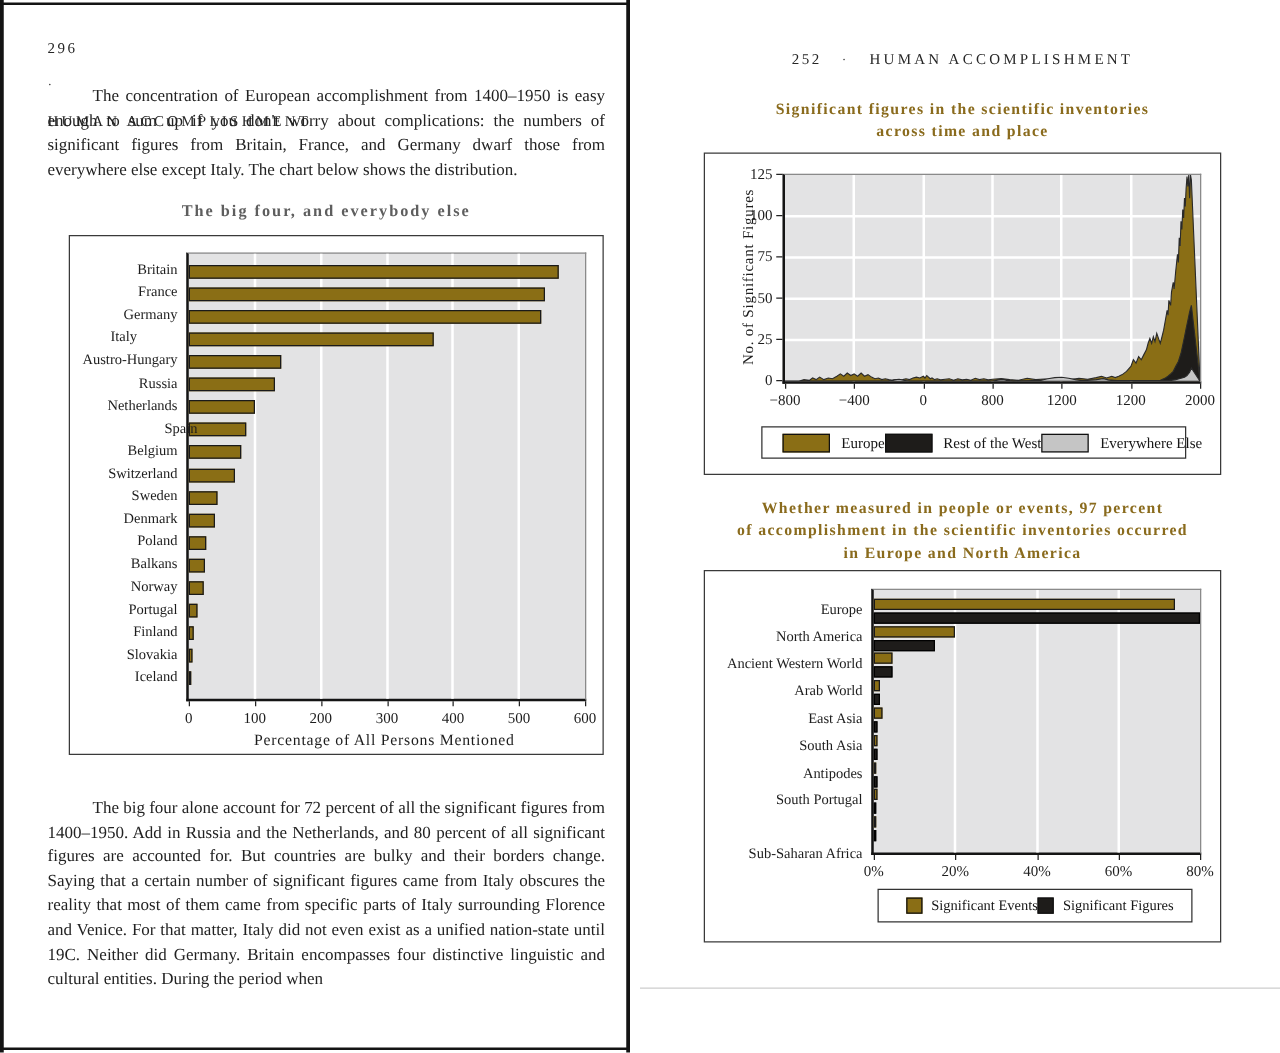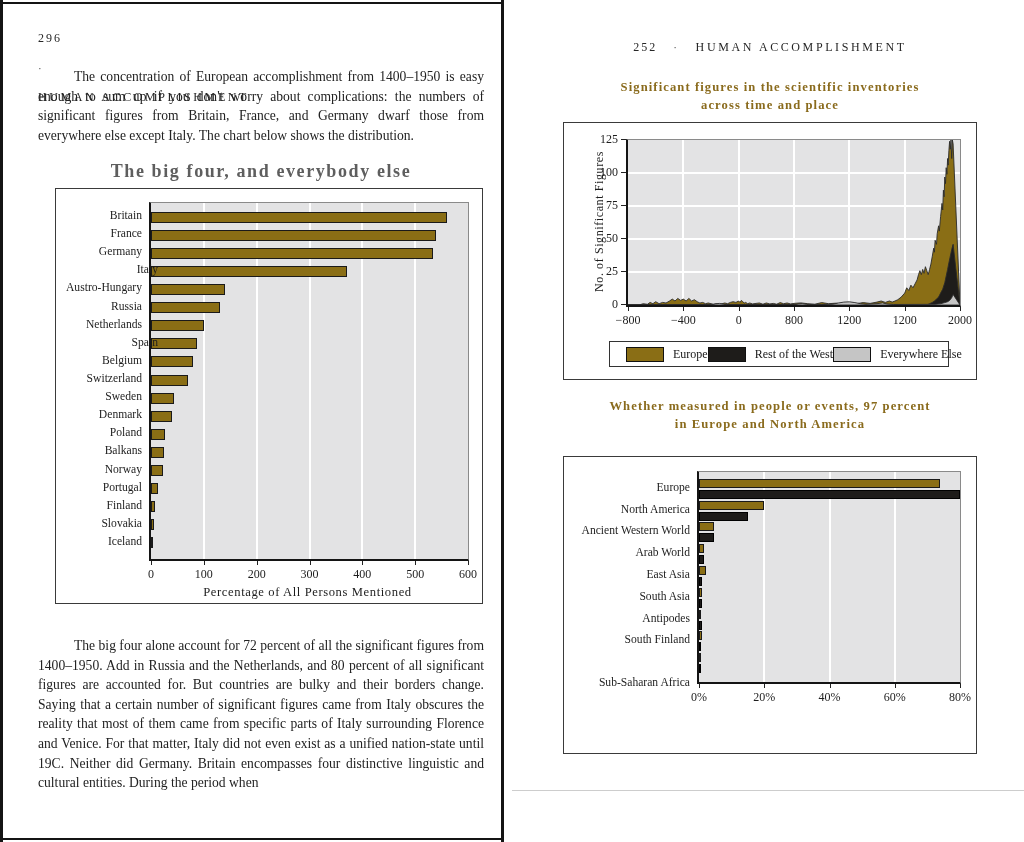"The big four, and everybody" .chart-title-gray { font-size: 18px -> 13px }
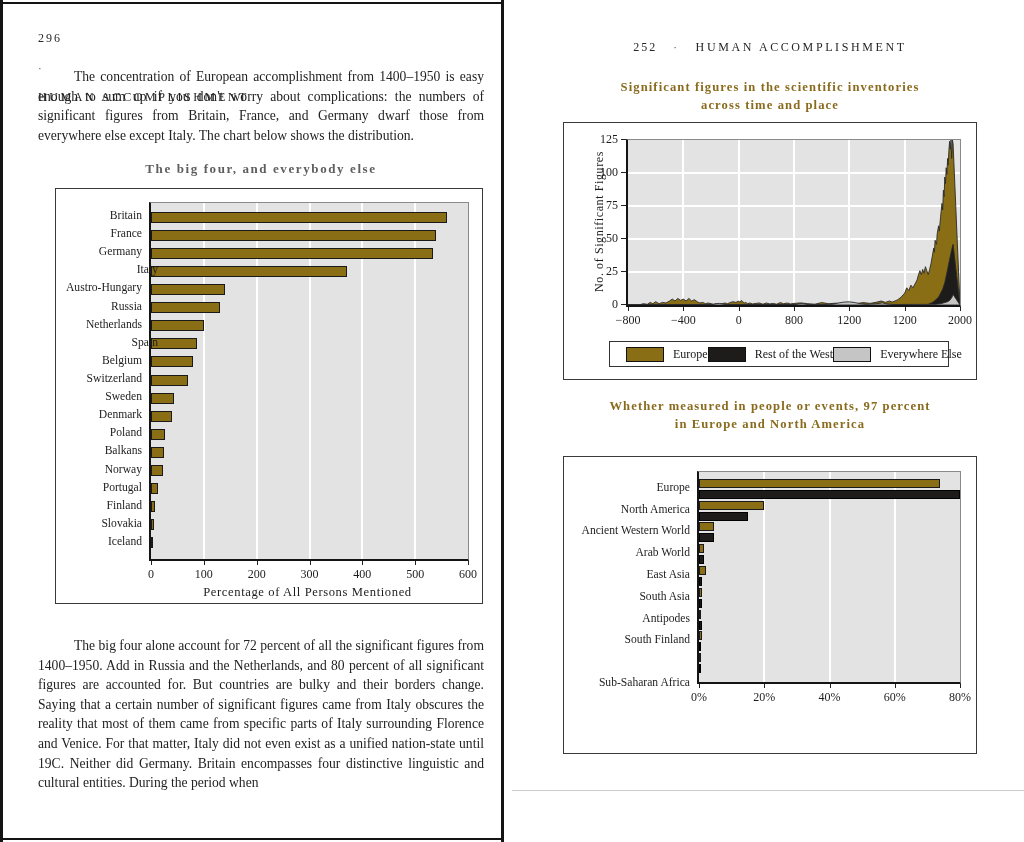"Italy" div.catlabel { left: 16px -> 0px; text-align: none -> center }
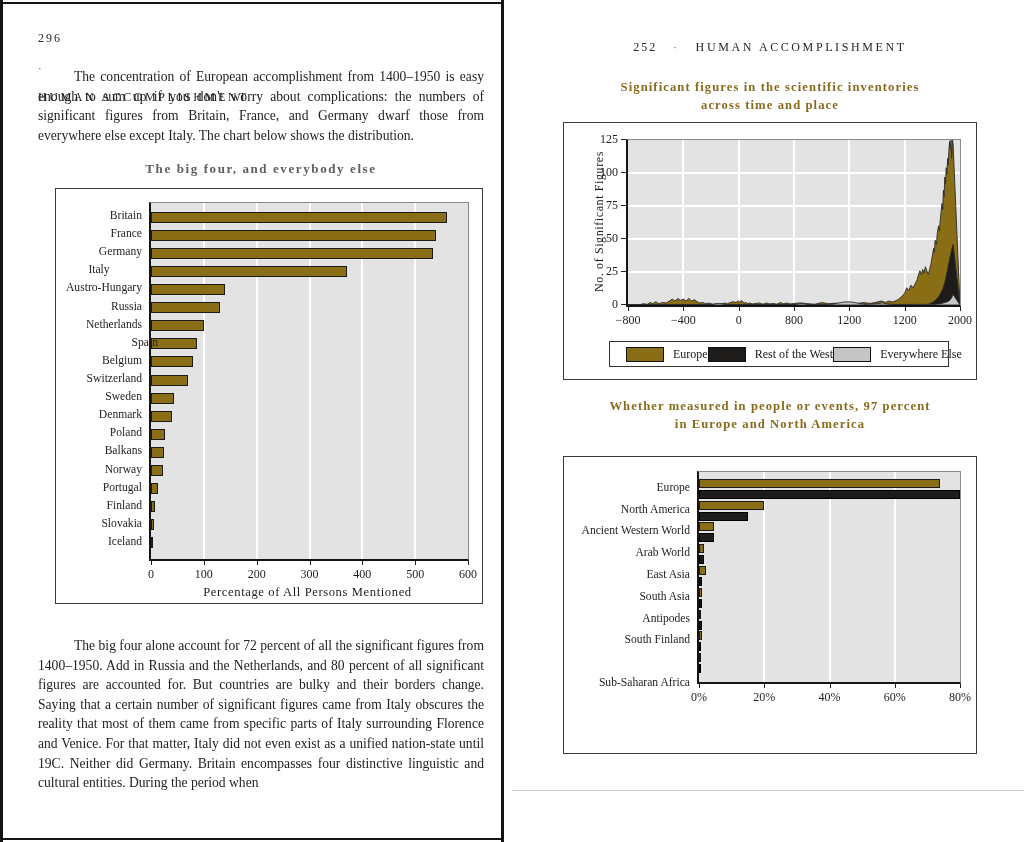"of accomplishment in the scientific" div { html: none -> <div>of accomplishment in the scientific inventories occurred</div> }
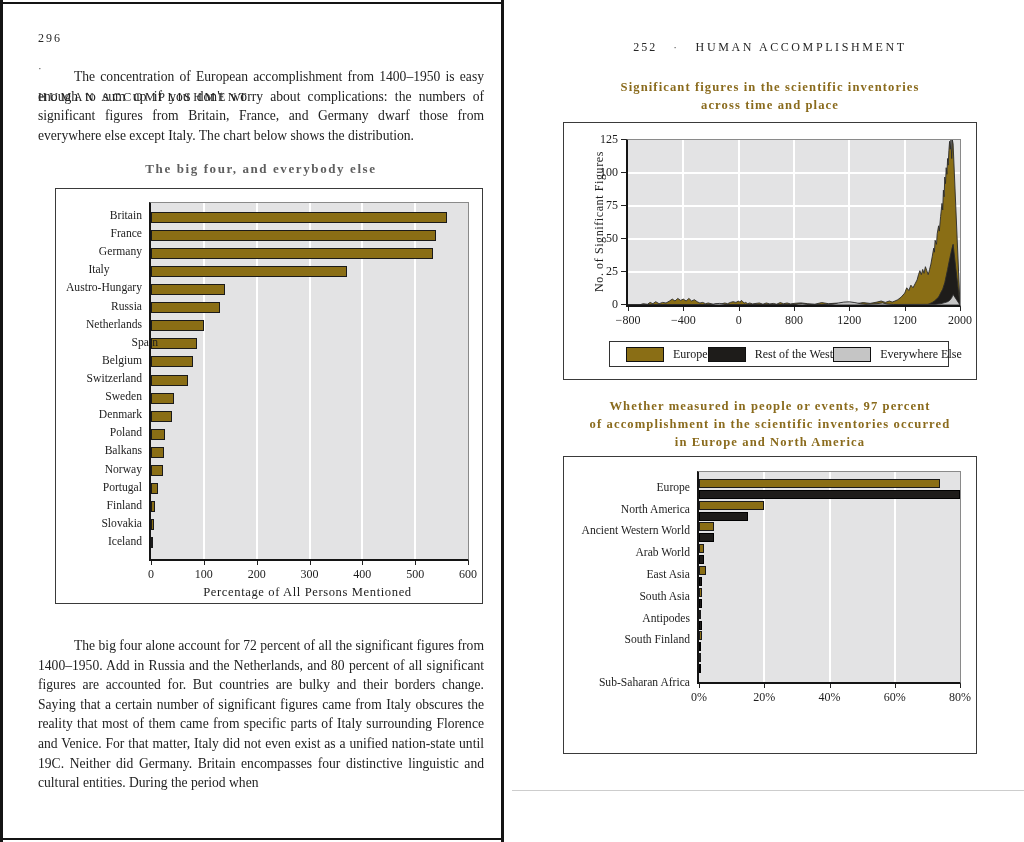"South Finland" div.catlabel { text: Finland -> Portugal }
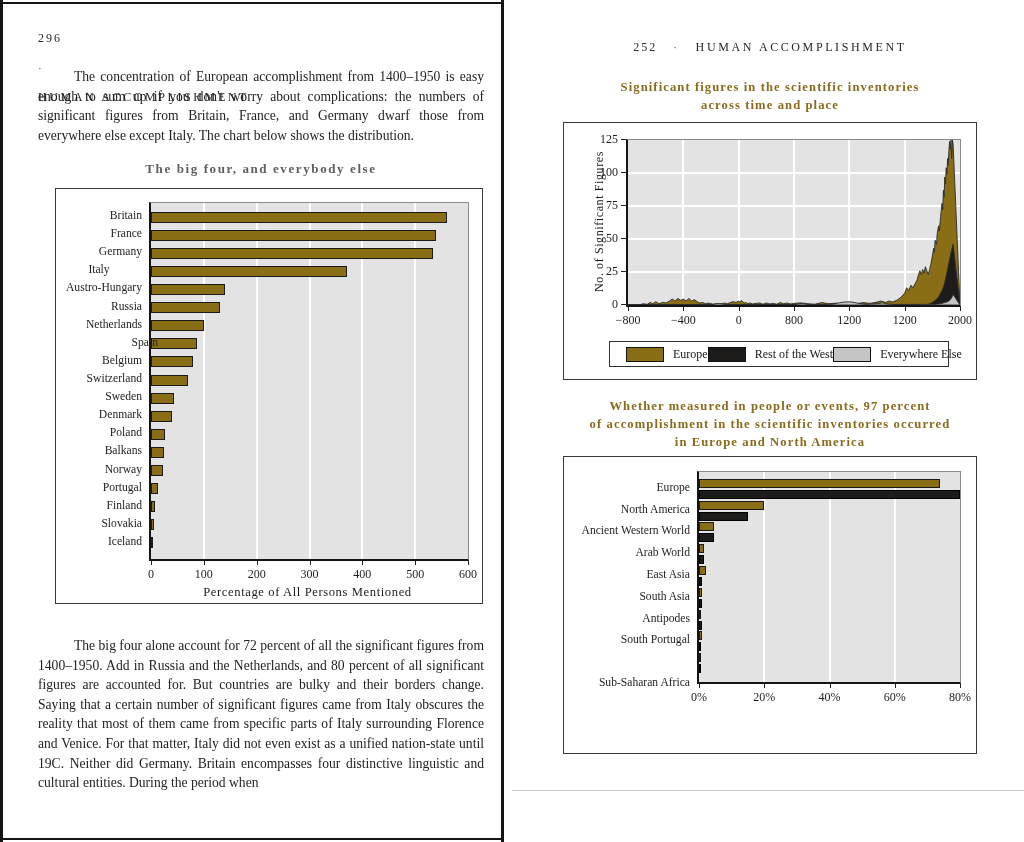"Significant Events" div.legend-box { html: none -> <div> <div> <div></div> <div>Significant Events</div> </div> <div> <div></div> <div>Significant Figures</div> </div> </div> }
